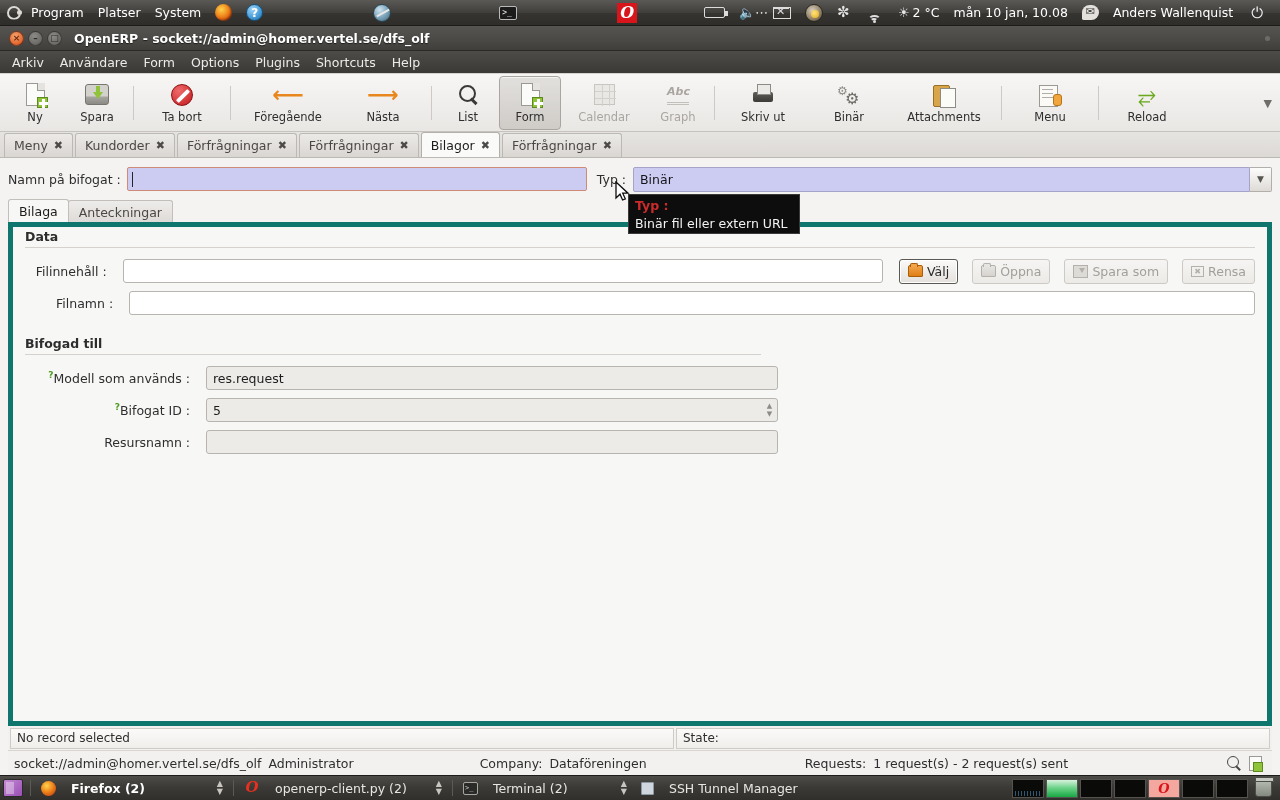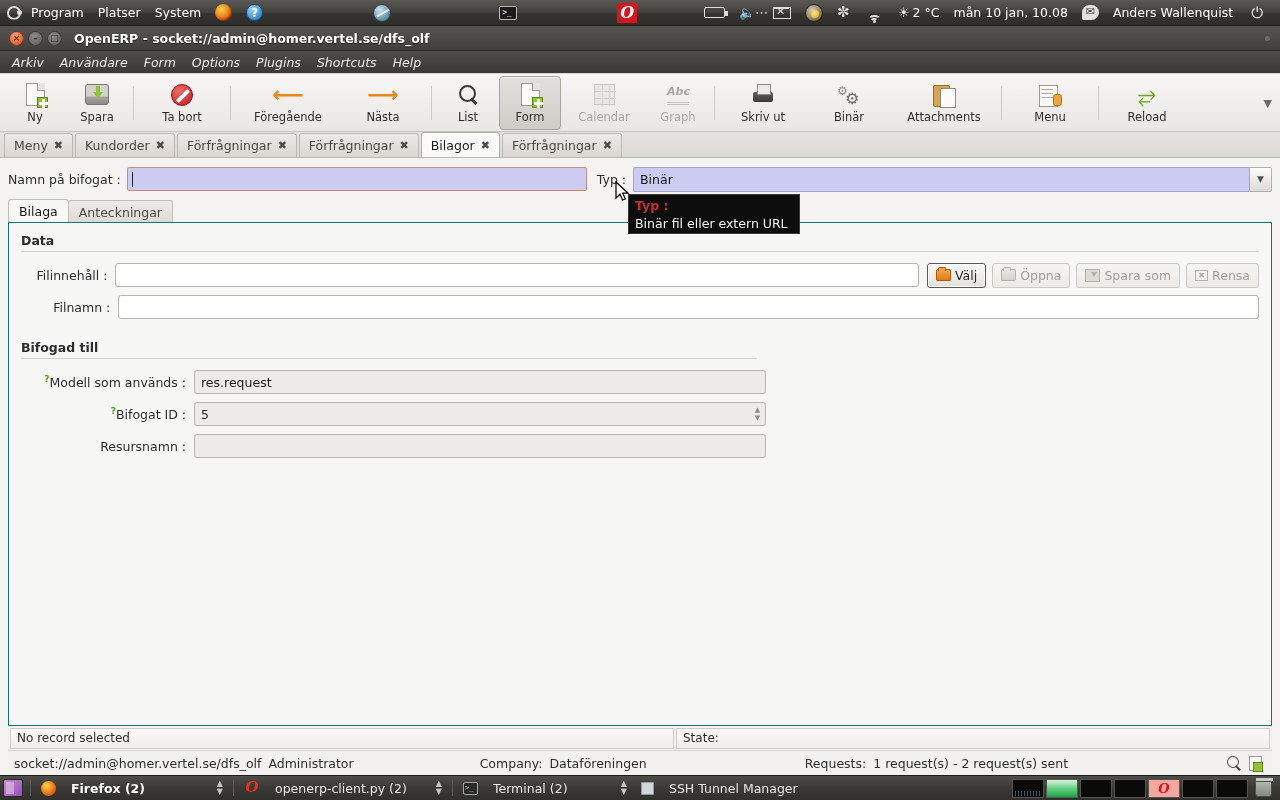"Arkiv" .menubar .mi { font-style: italic -> none }
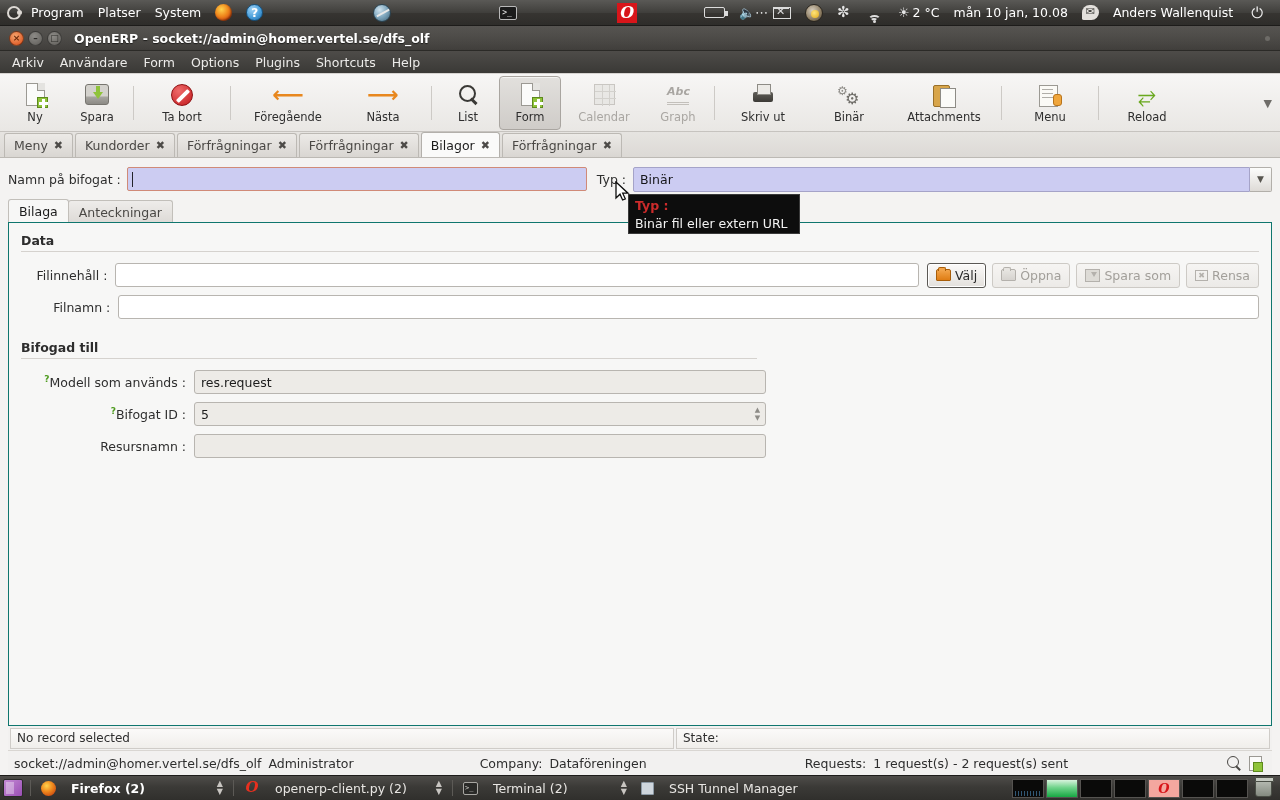"Data" .panel { border: 1px solid #0f766e -> 5px solid #0f766e; padding: 10px 12px -> 2px 12px }
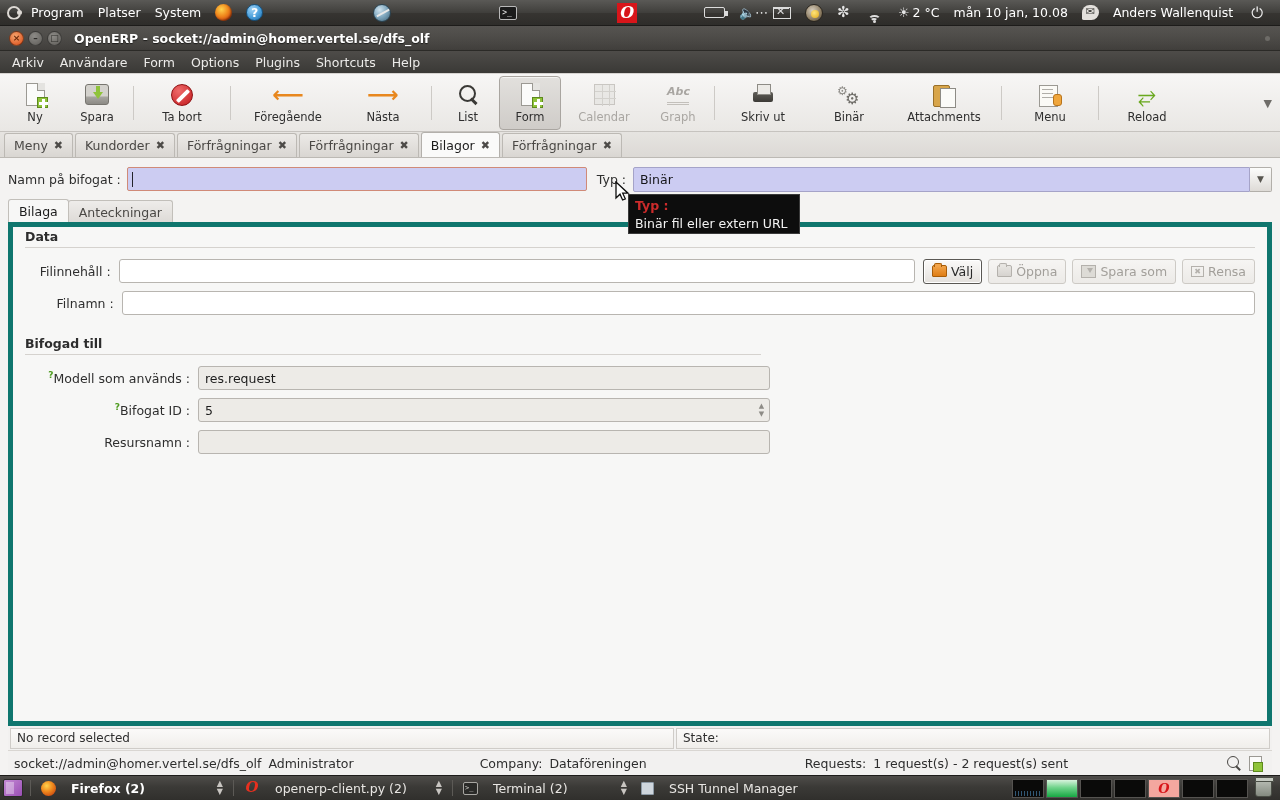"Filinnehåll :" .frow { gap: none -> 8px }
